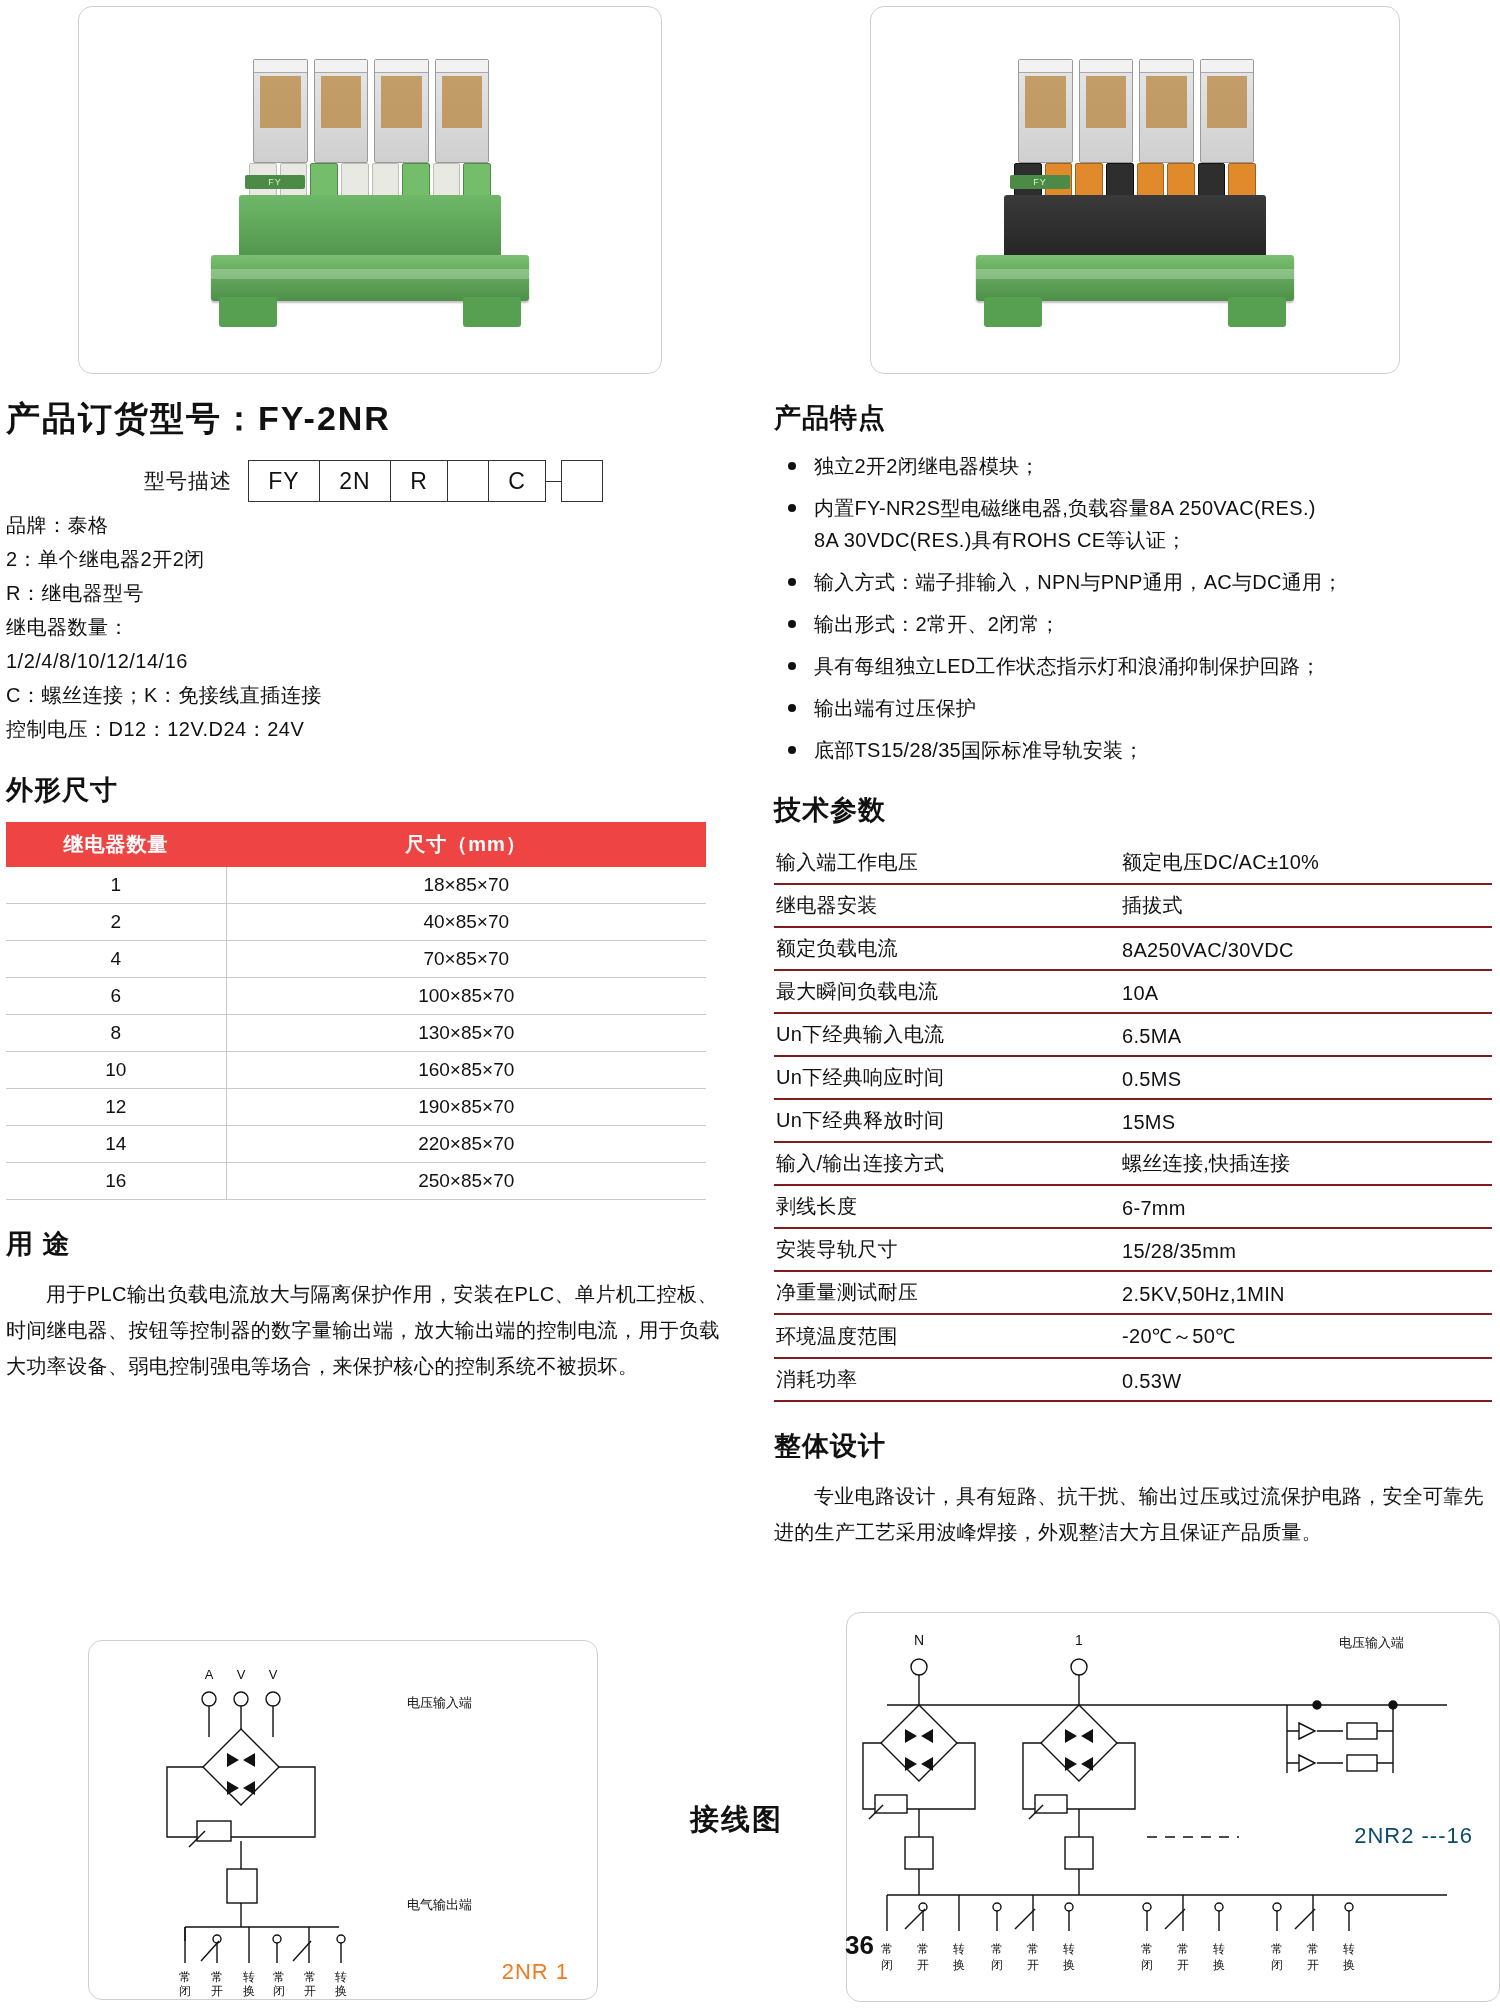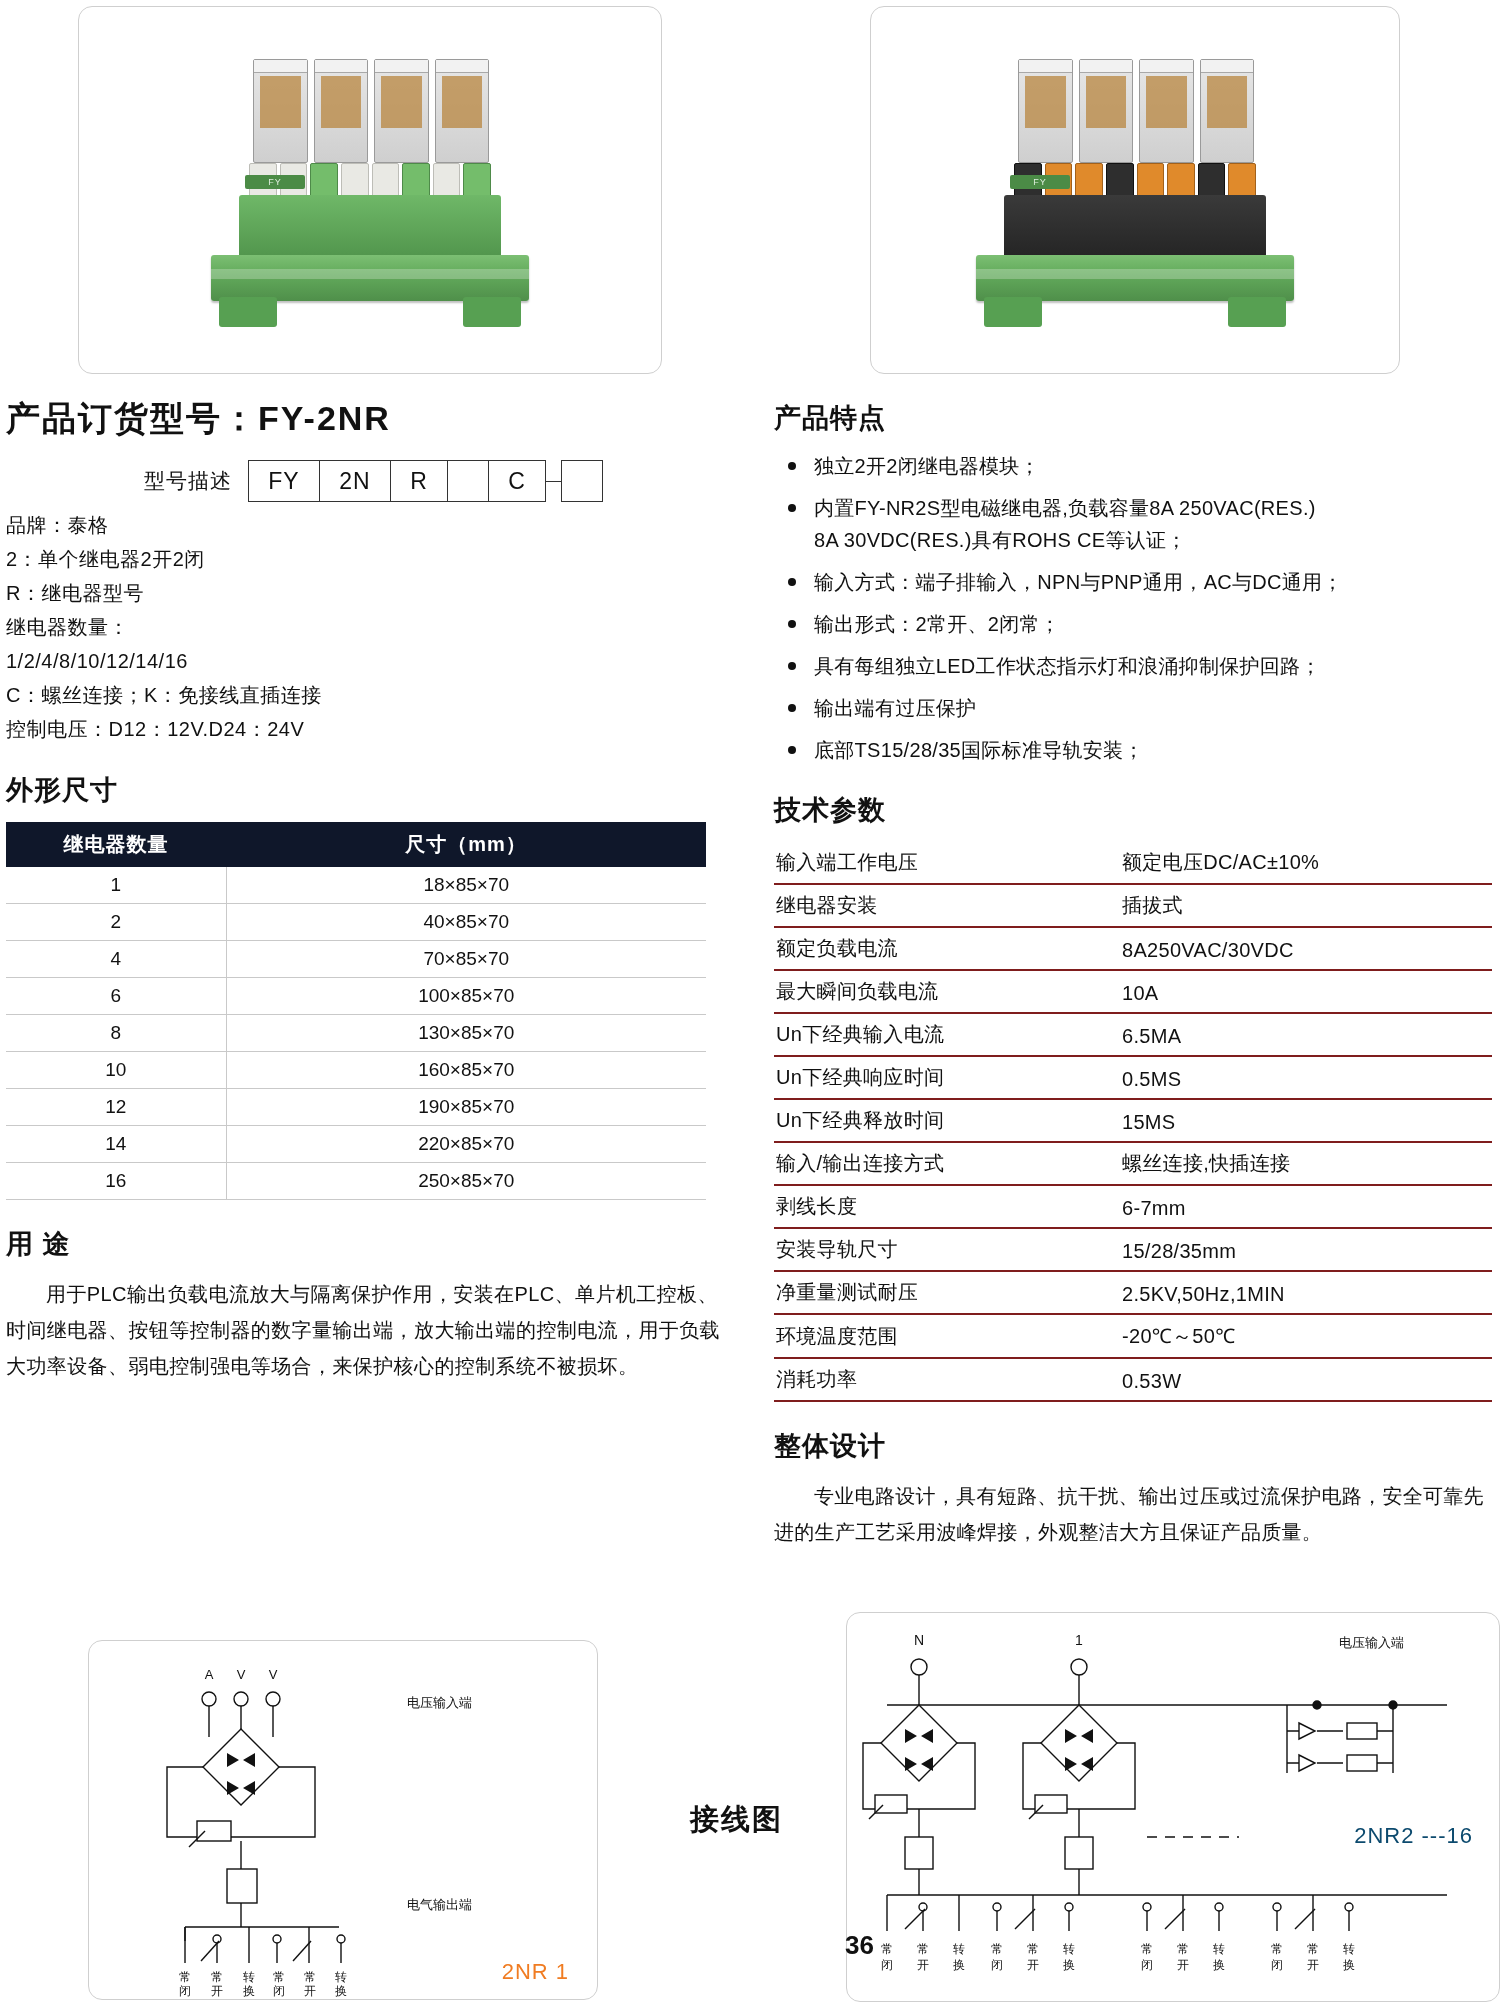"继电器数量" table.dim th { background: #0f172a -> #ef4444 }
